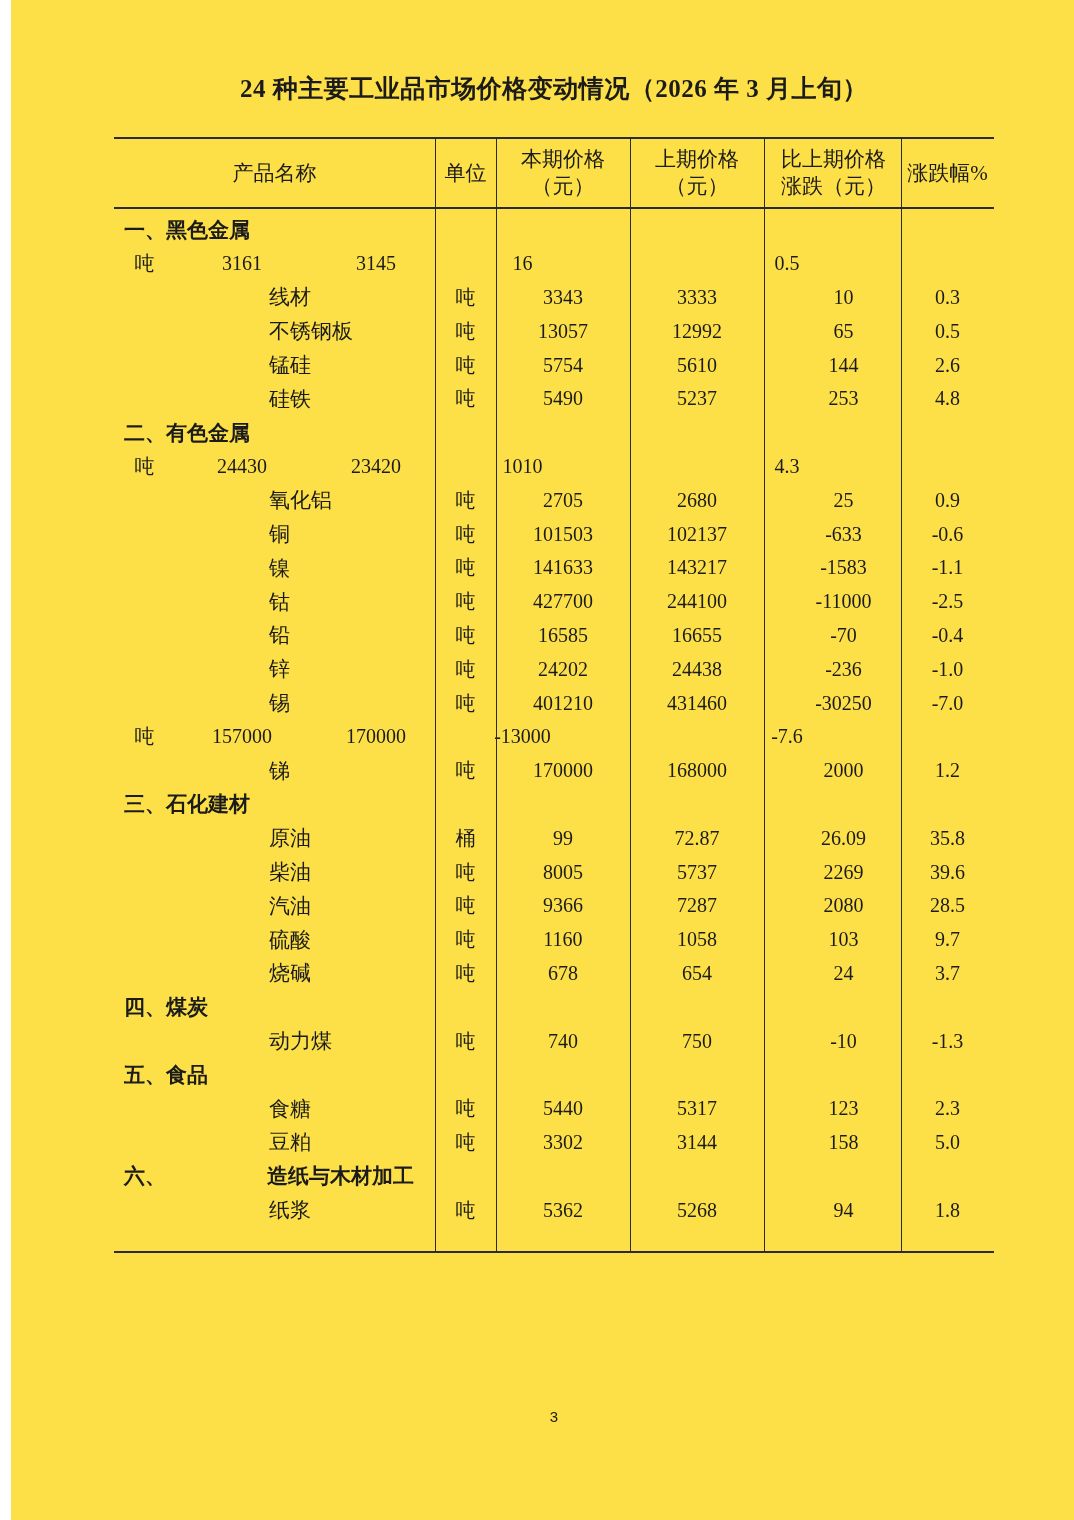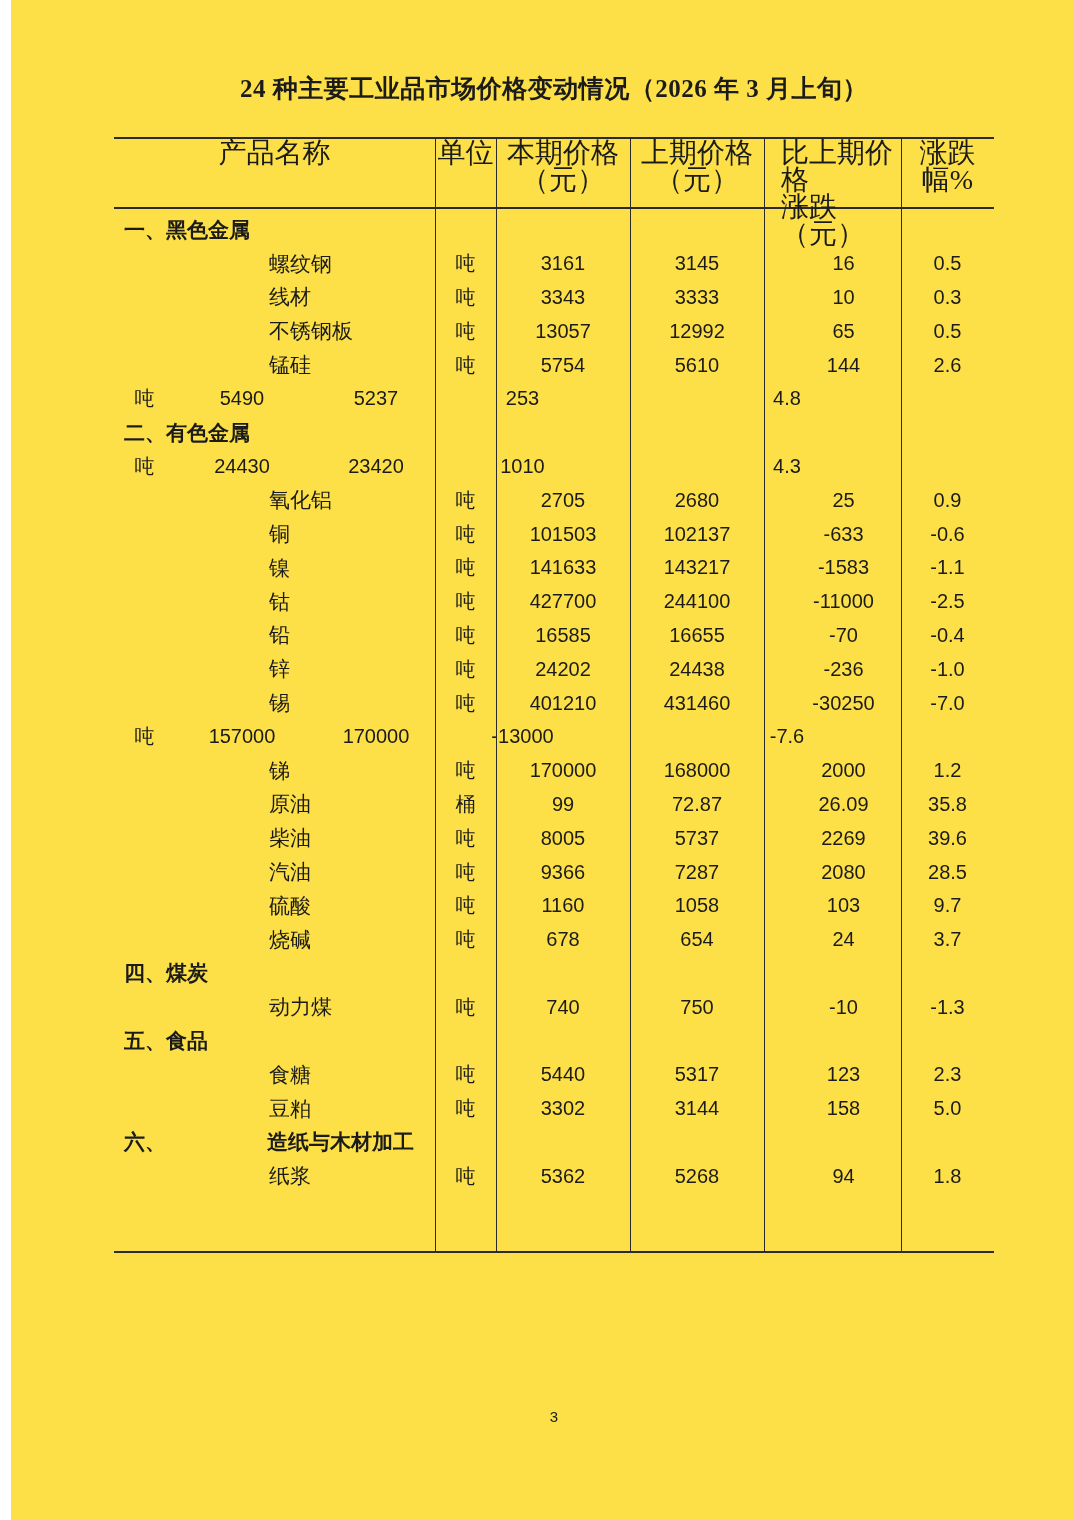"产品名称" .thead { align-items: none -> center; font-size: 28px -> 21px }
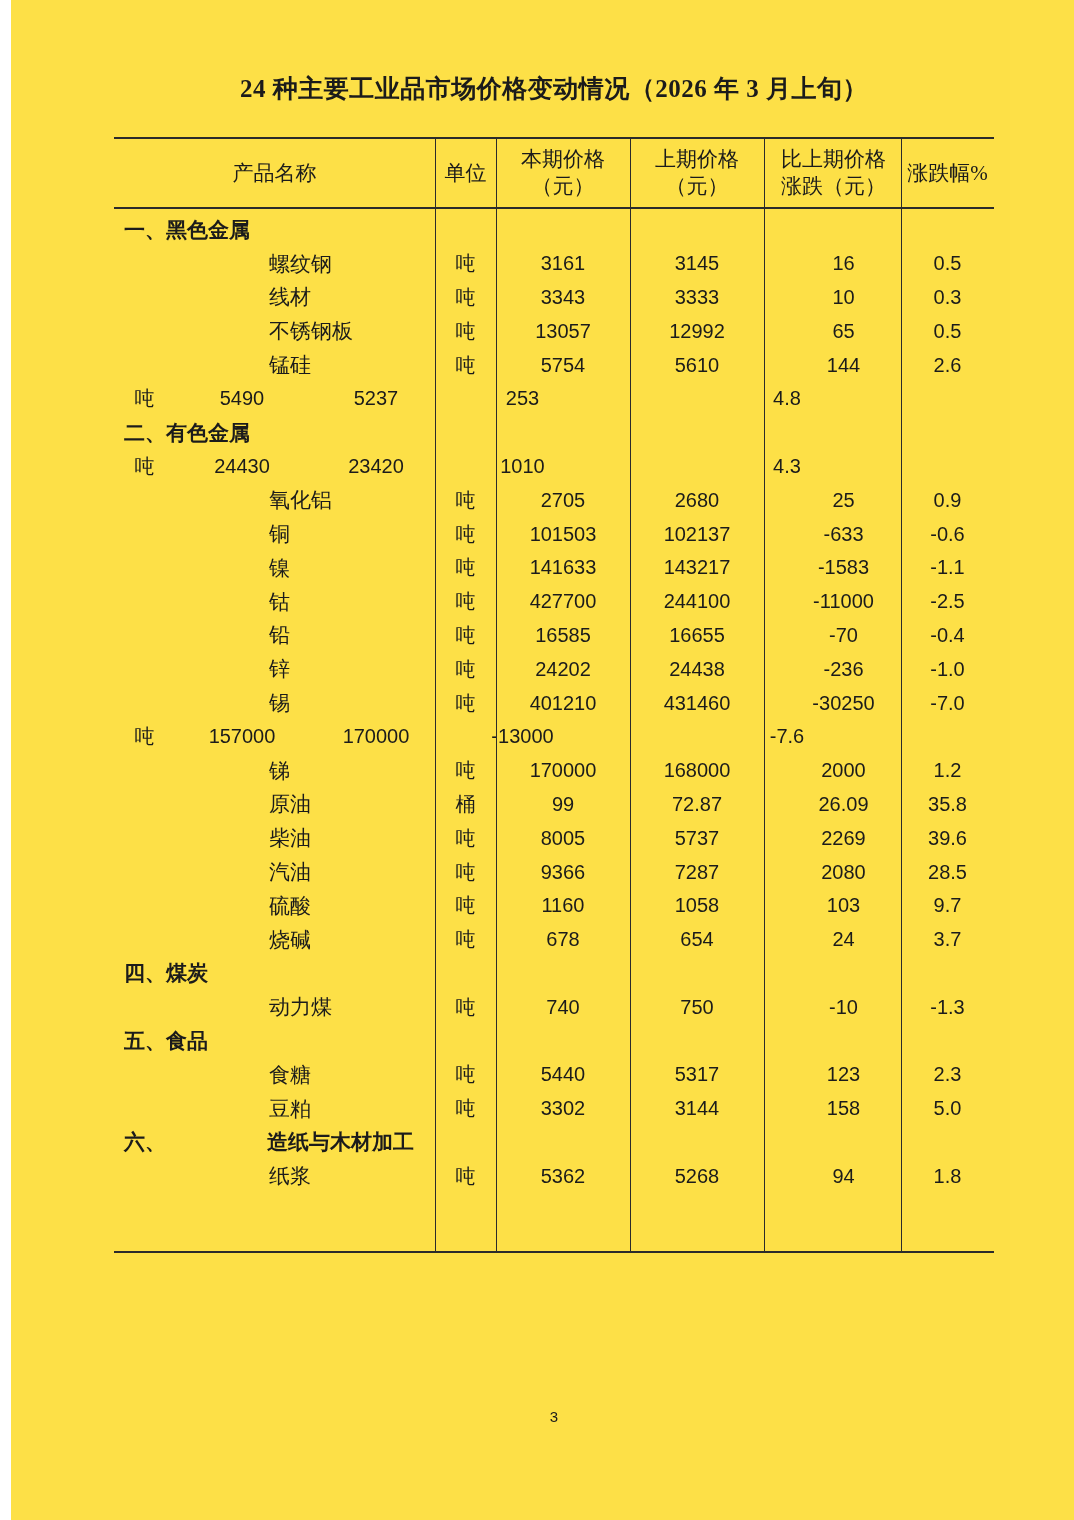"一、黑色金属" .tbody { font-family: Liberation Sans, sans-serif -> Liberation Serif, serif }
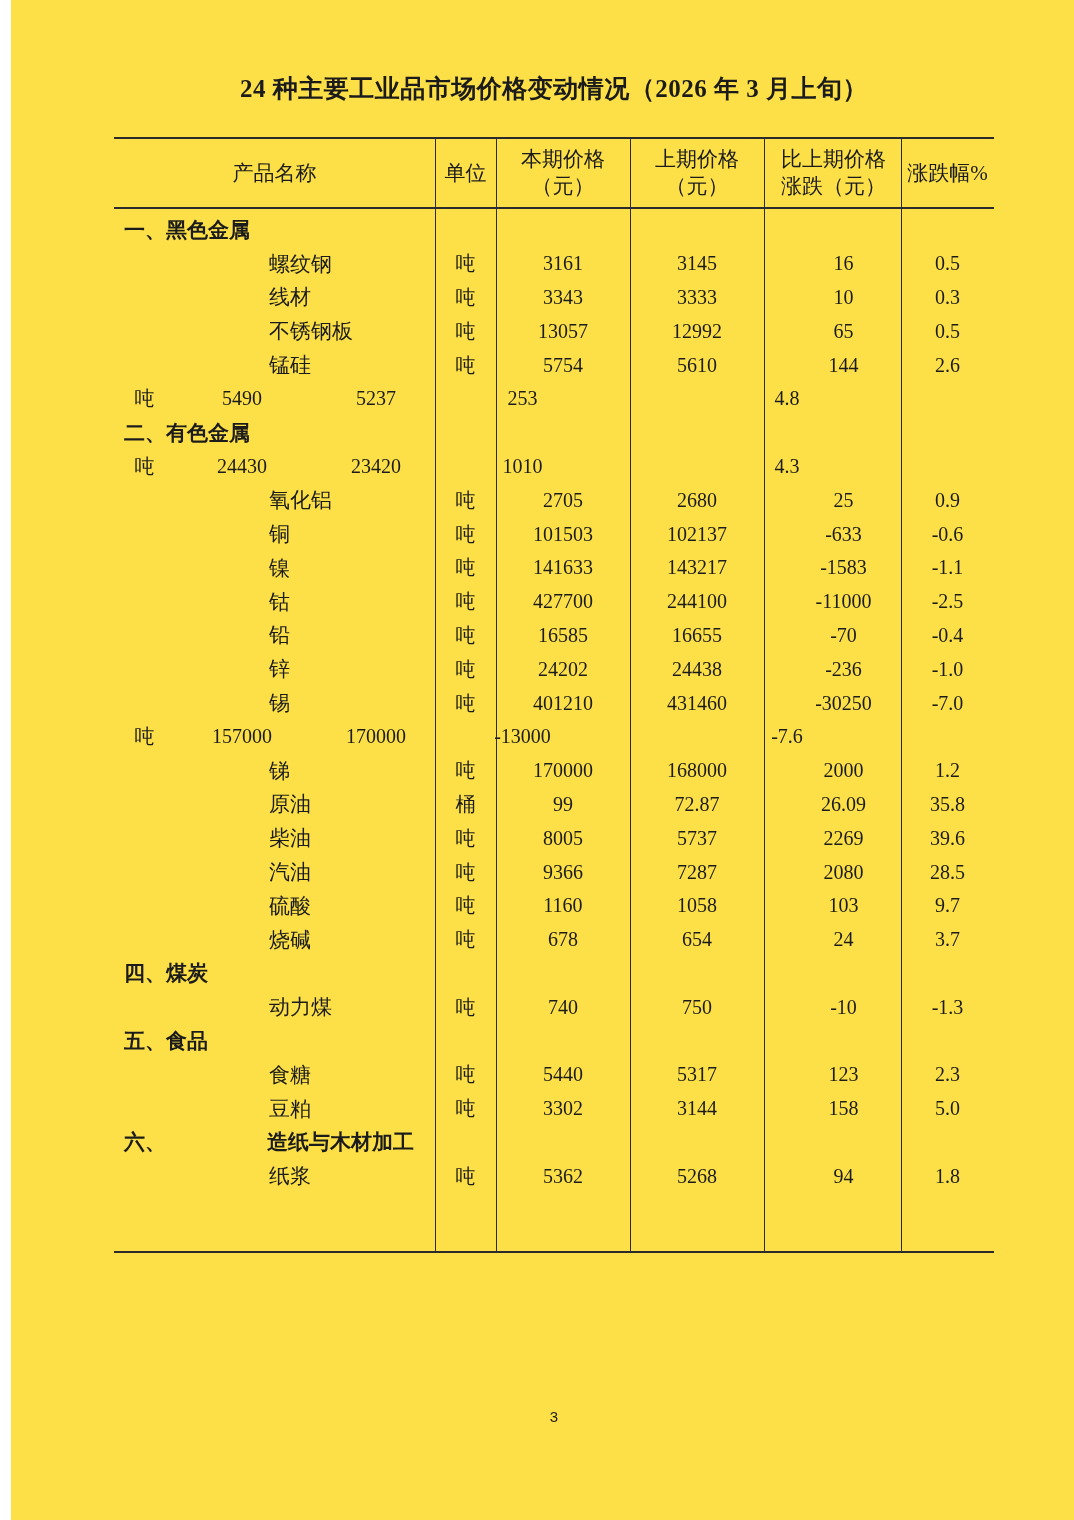"螺纹钢" div.td { html: <div>螺纹钢</div> -> none }
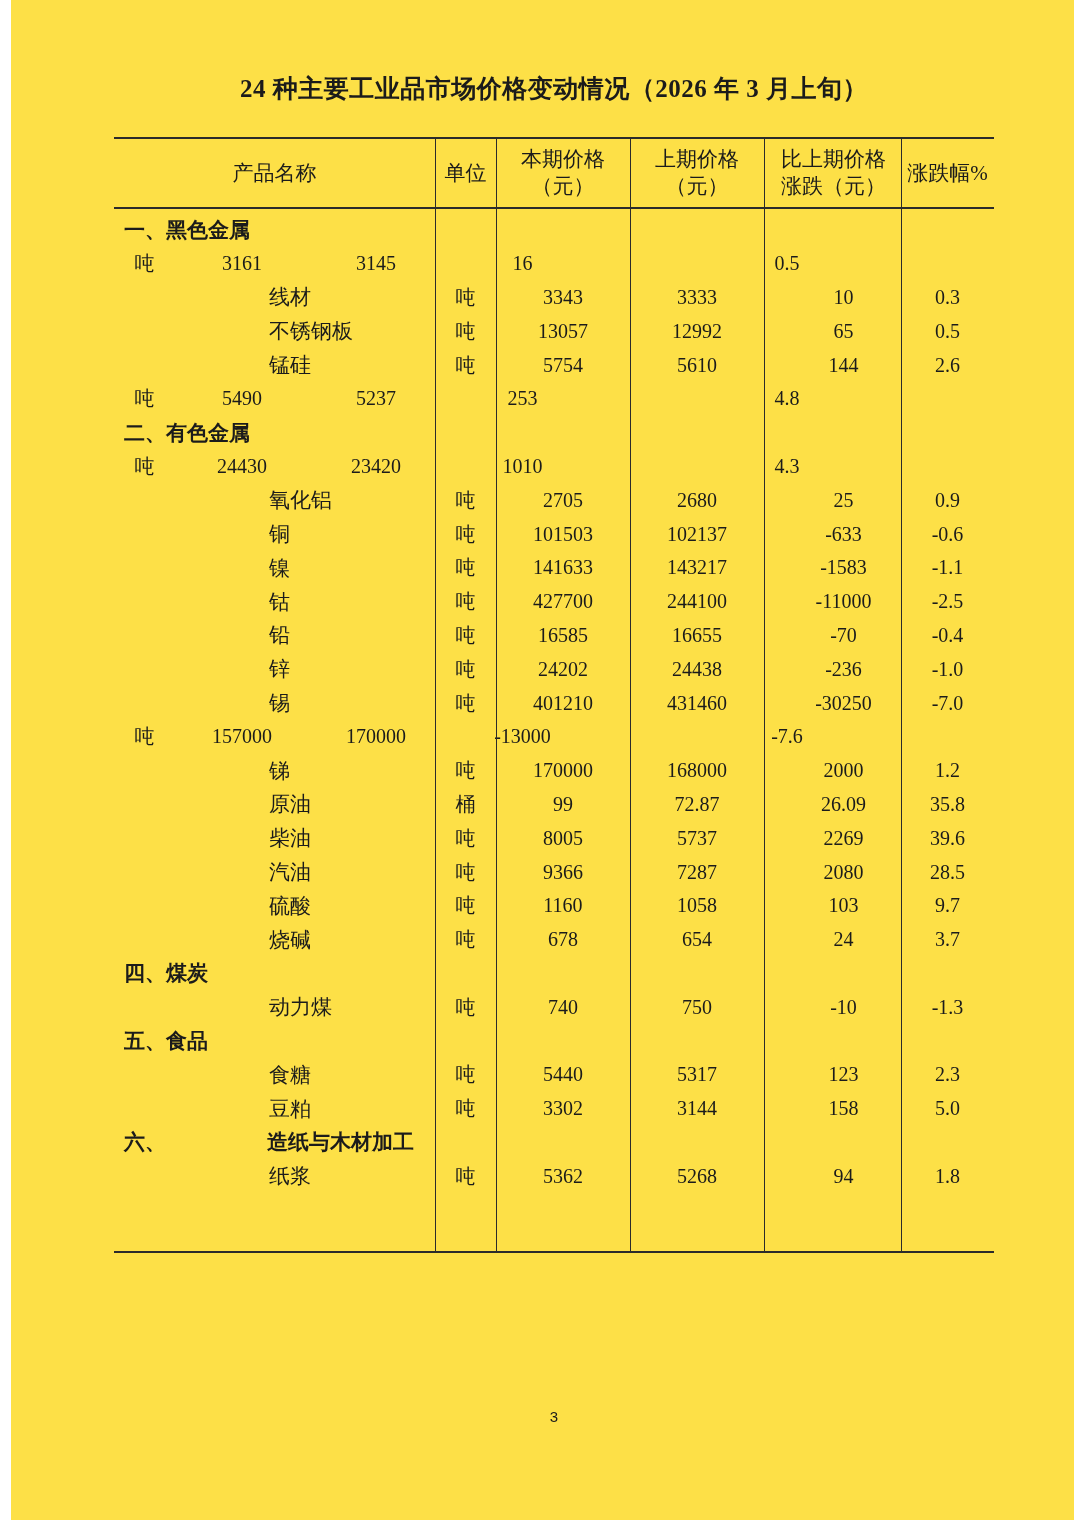"硅铁" div.td { html: none -> <div>硅铁</div> }
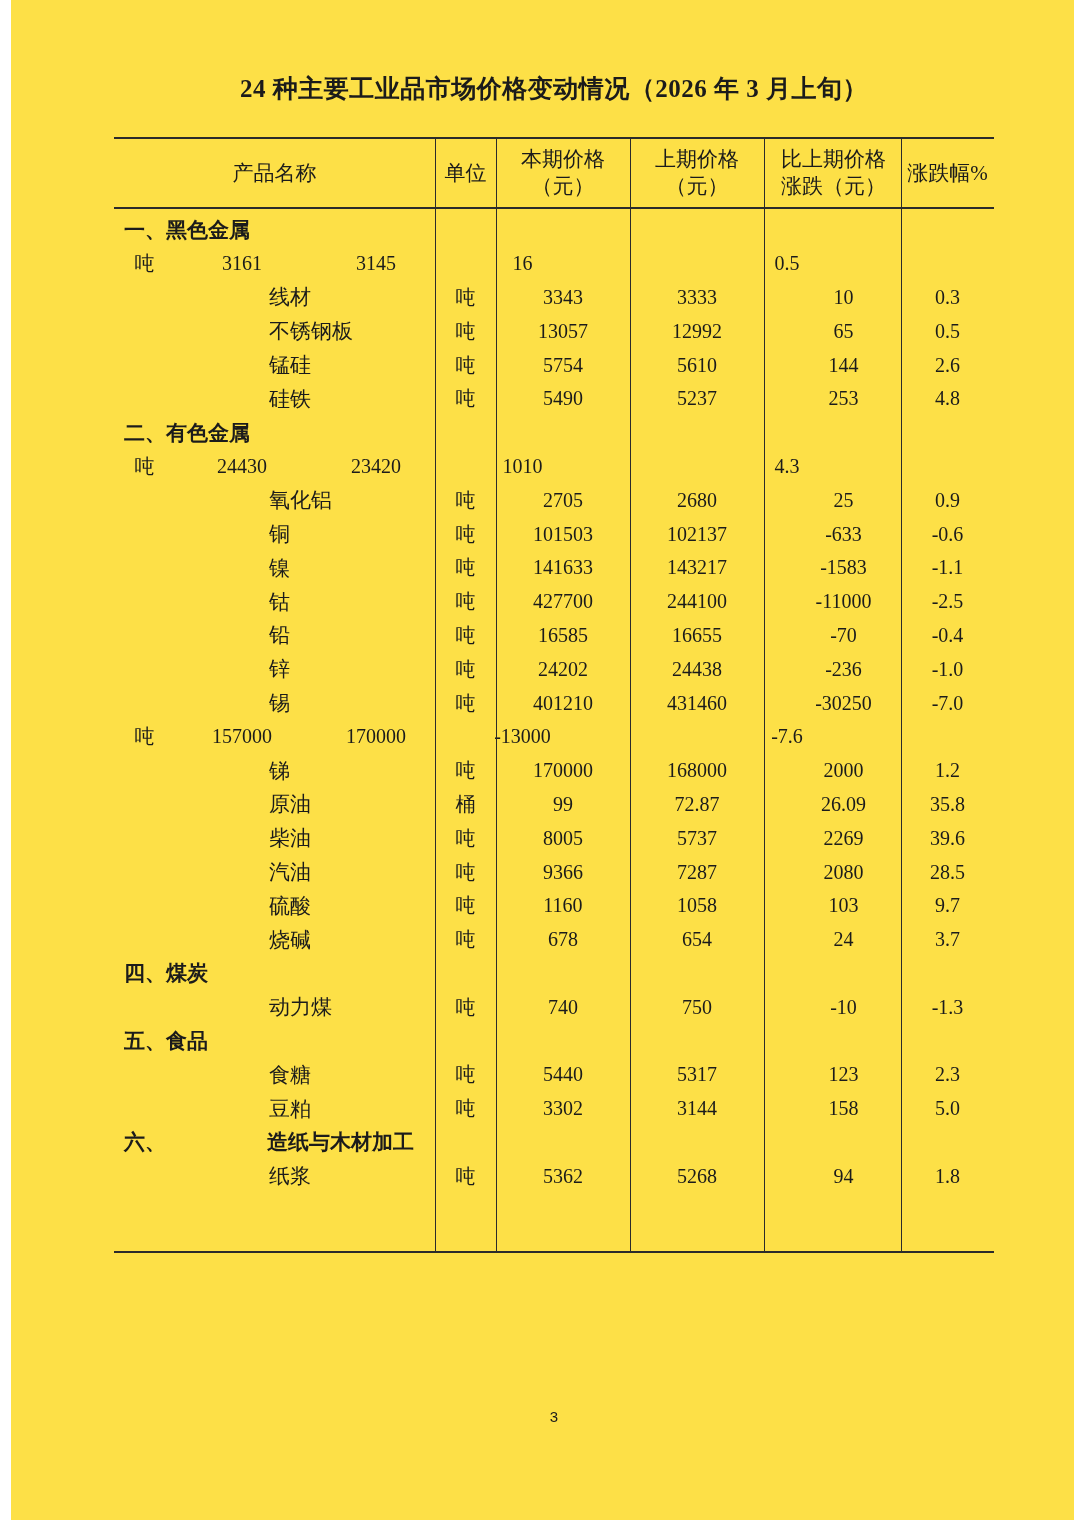"三、石化建材" div.tr { html: none -> <div> <div> <span>三、</span><span>石化建材</span> </div> <div></div> <div></div> <div></div> <div></div> <div></div> </div> }
